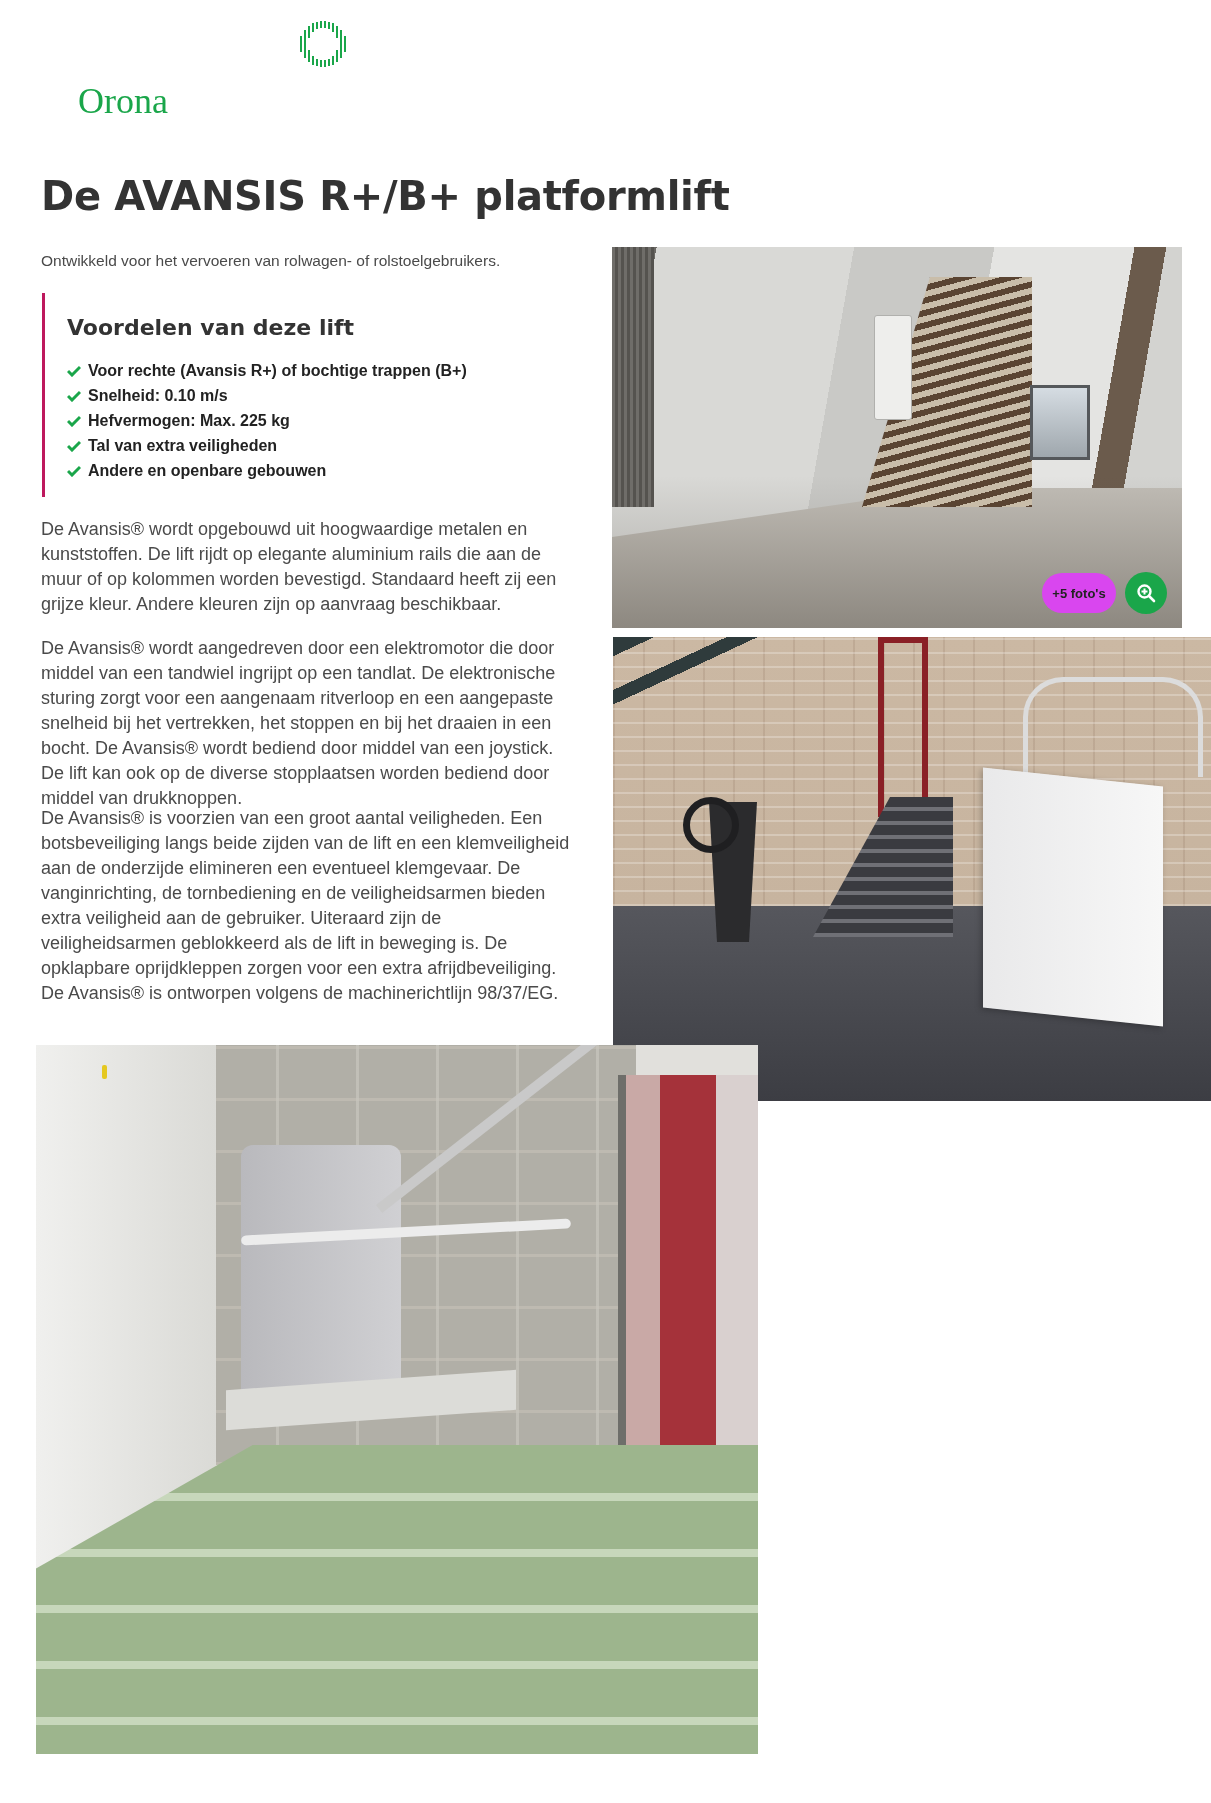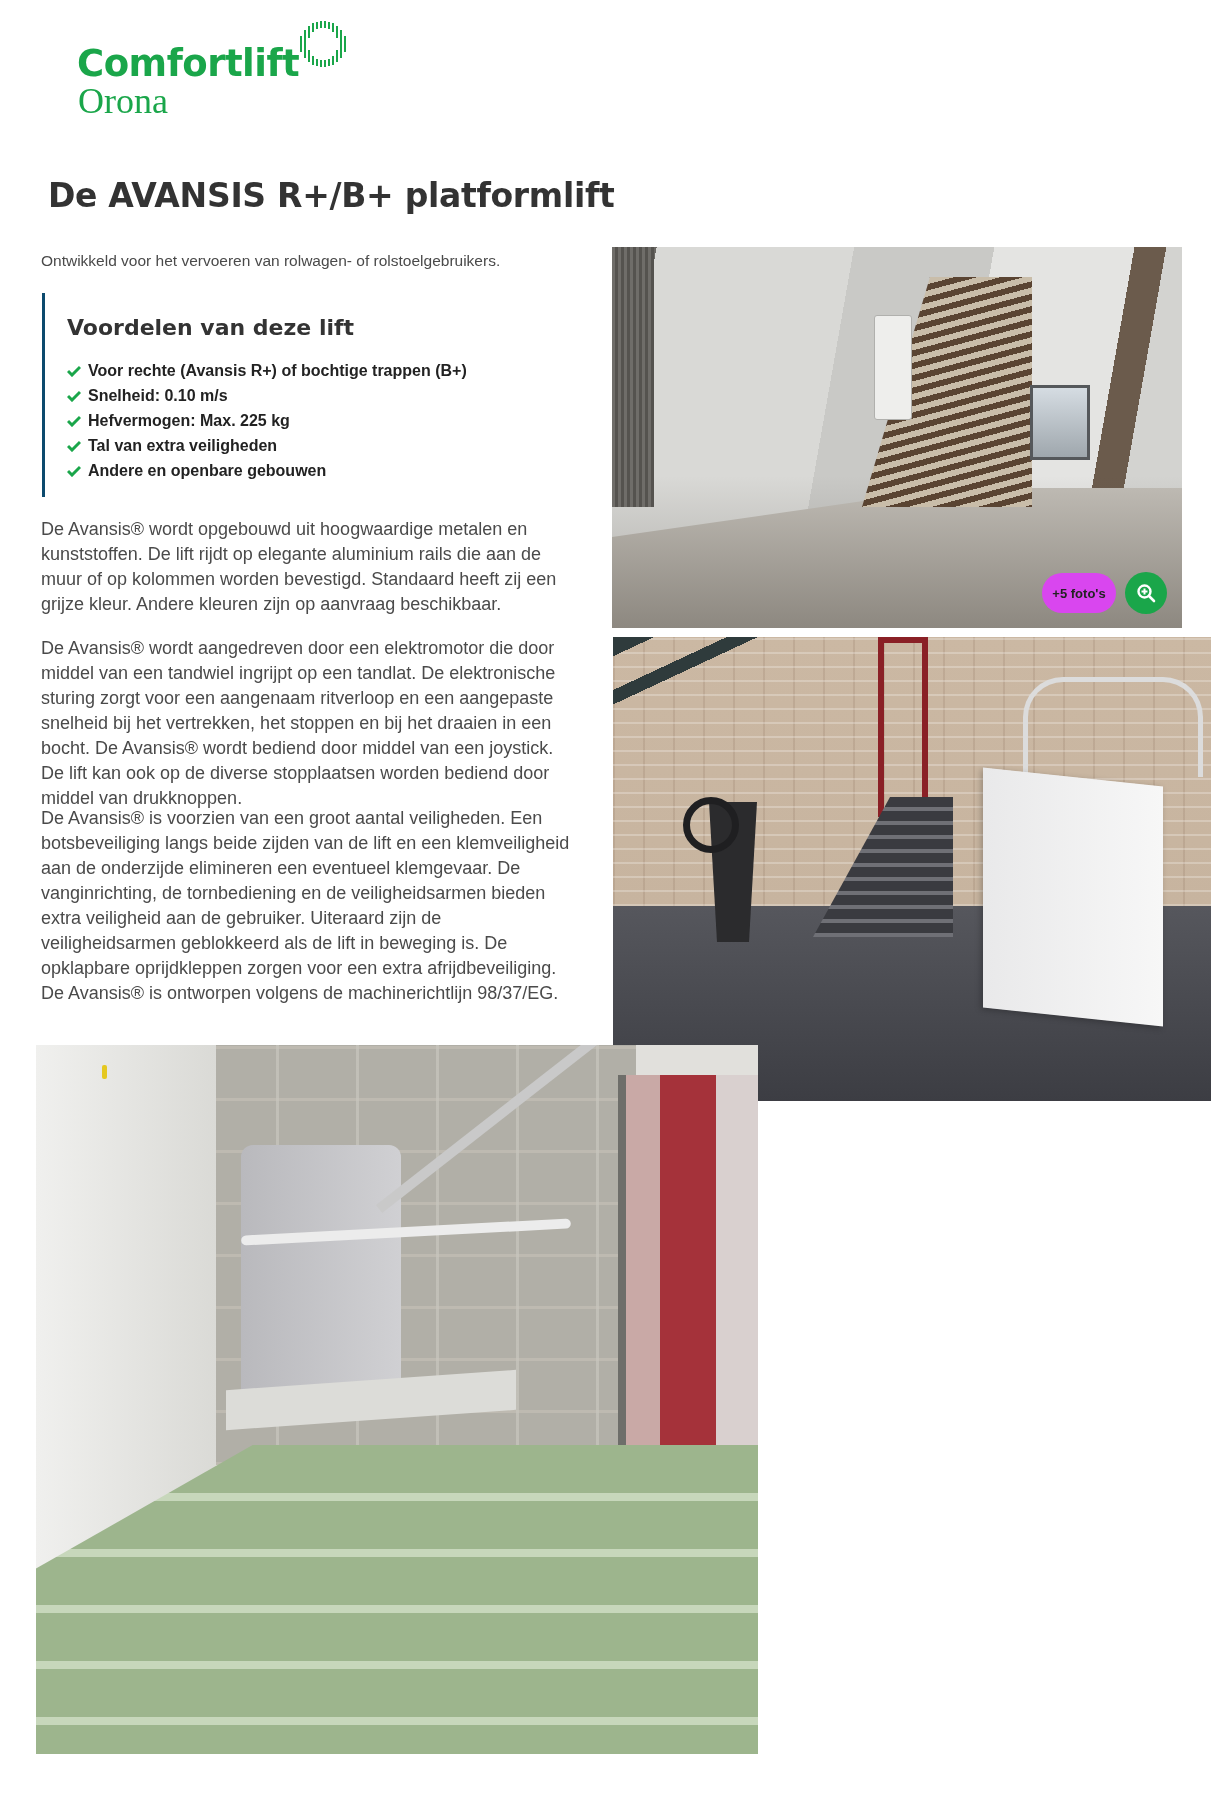"Comfortlift" span.brand { html: <span>Comfortlift</span> -> none }
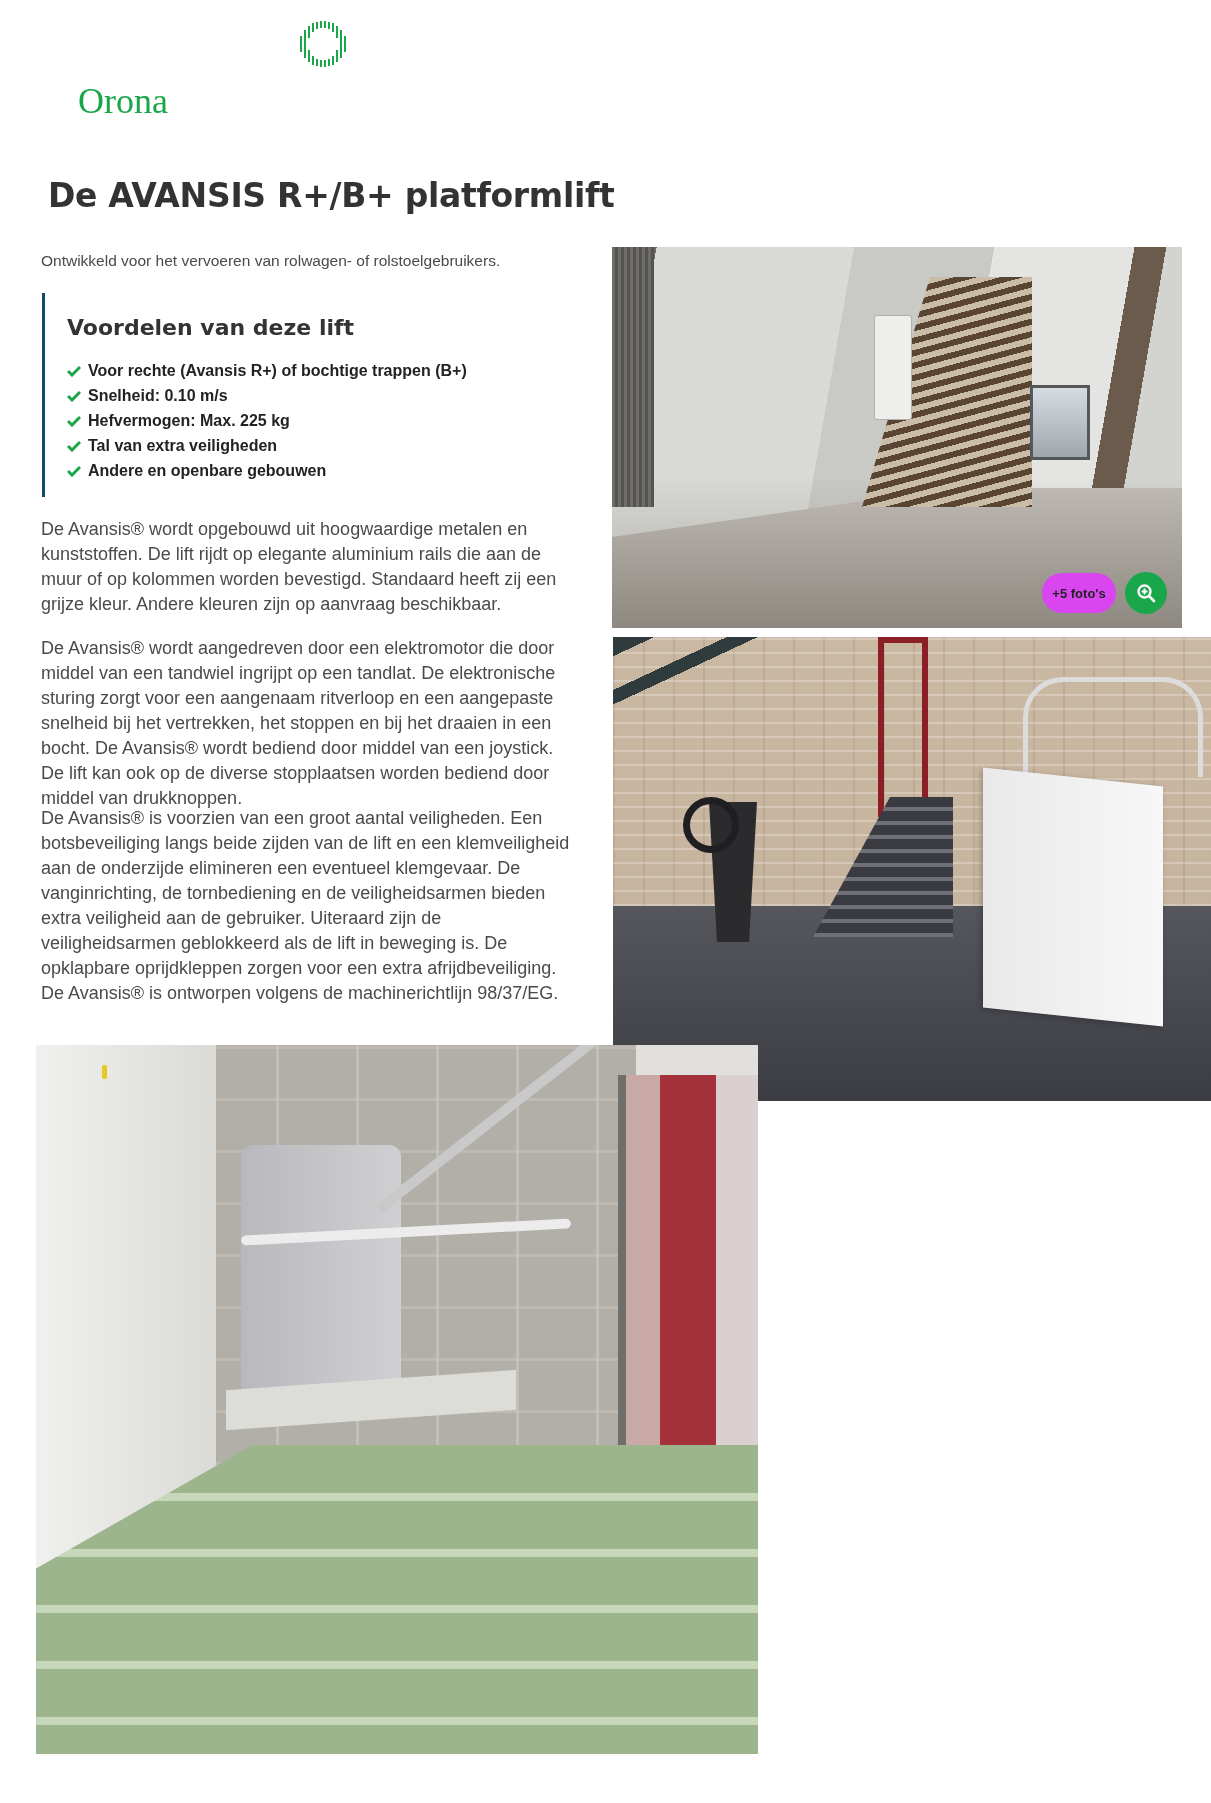"De AVANSIS R+/B+ platformlift" .page-title { font-size: 33px -> 40px; left: 48px -> 41px }
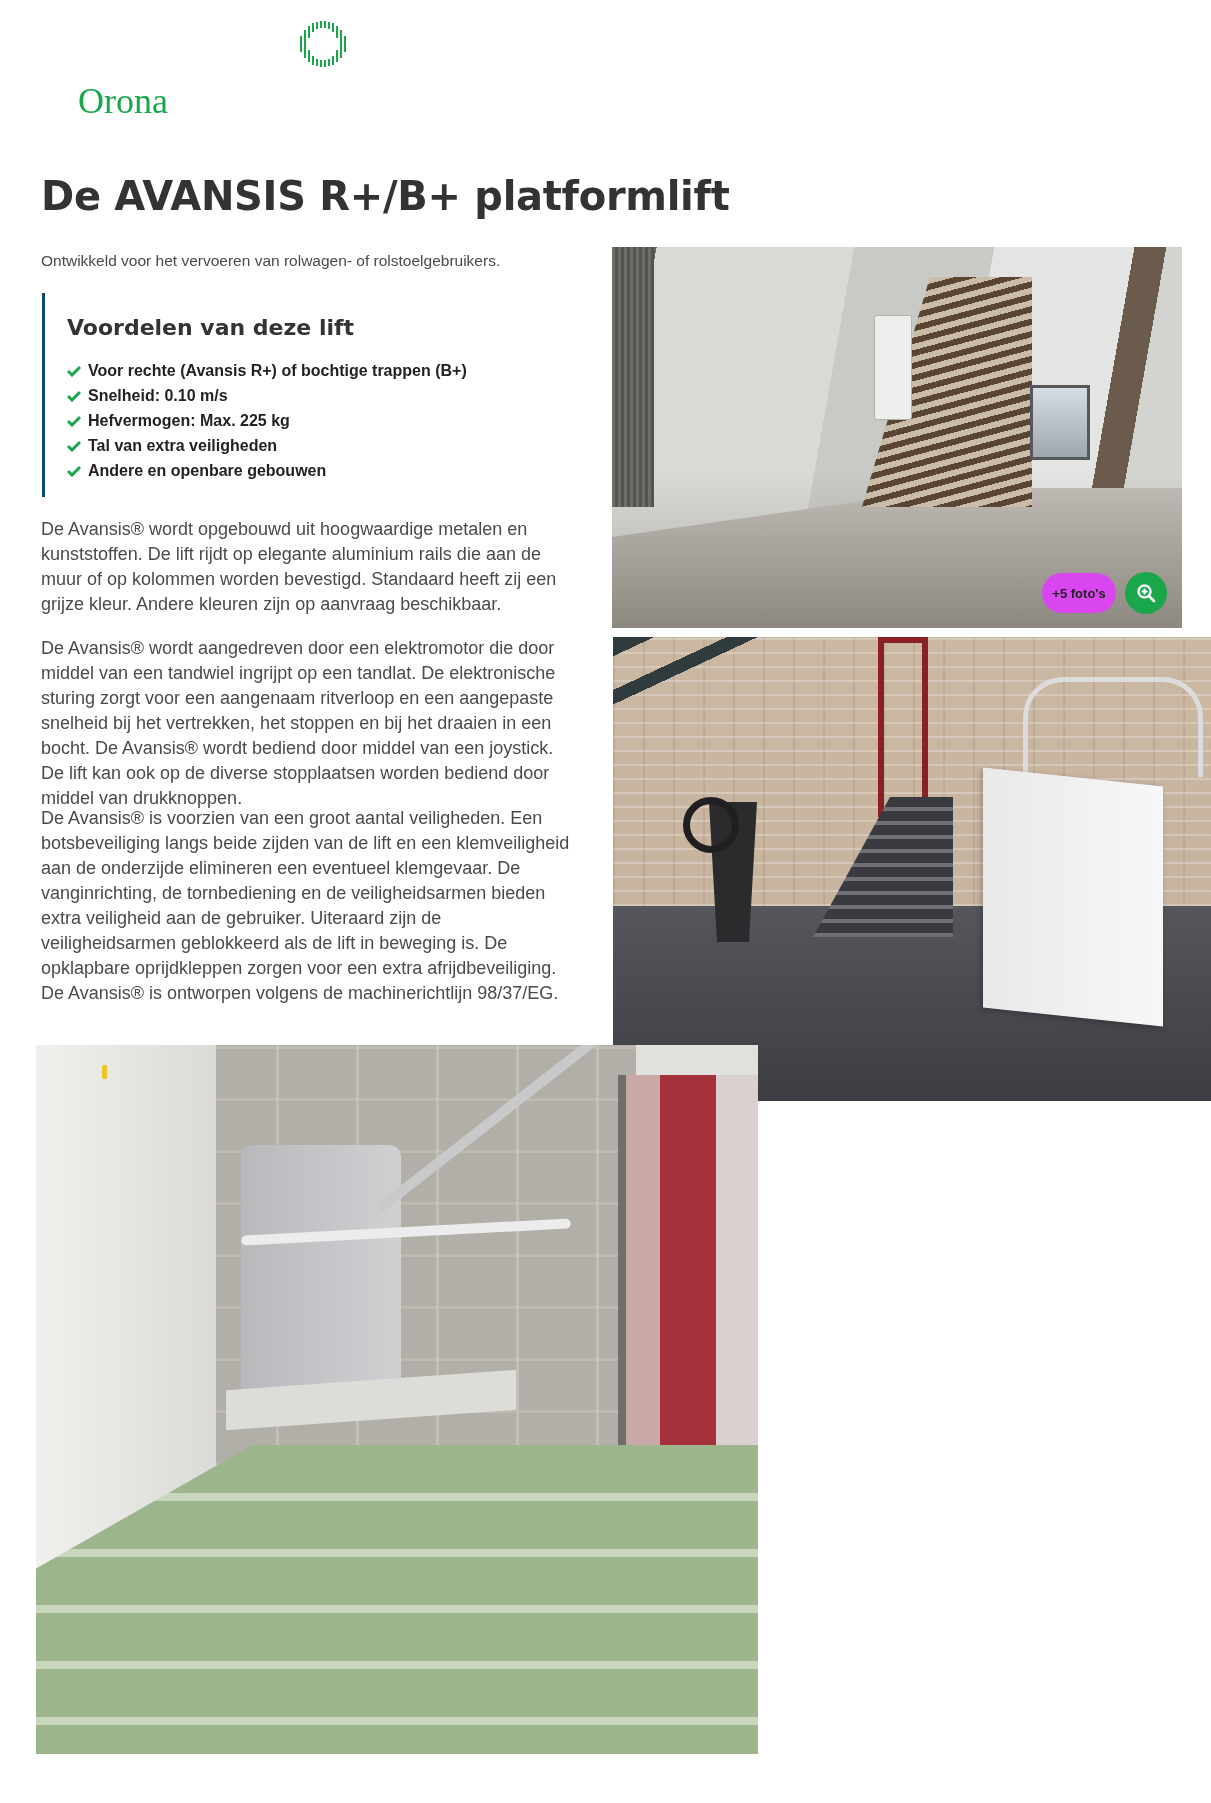"Voordelen van deze lift" .benefits { border-left: 3px solid #0c4a6e -> 3px solid #be185d }
